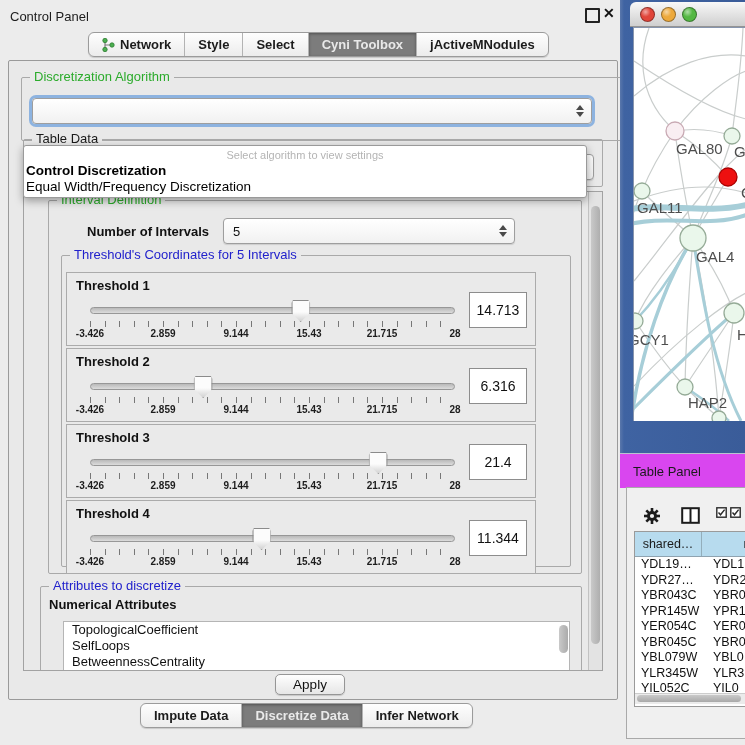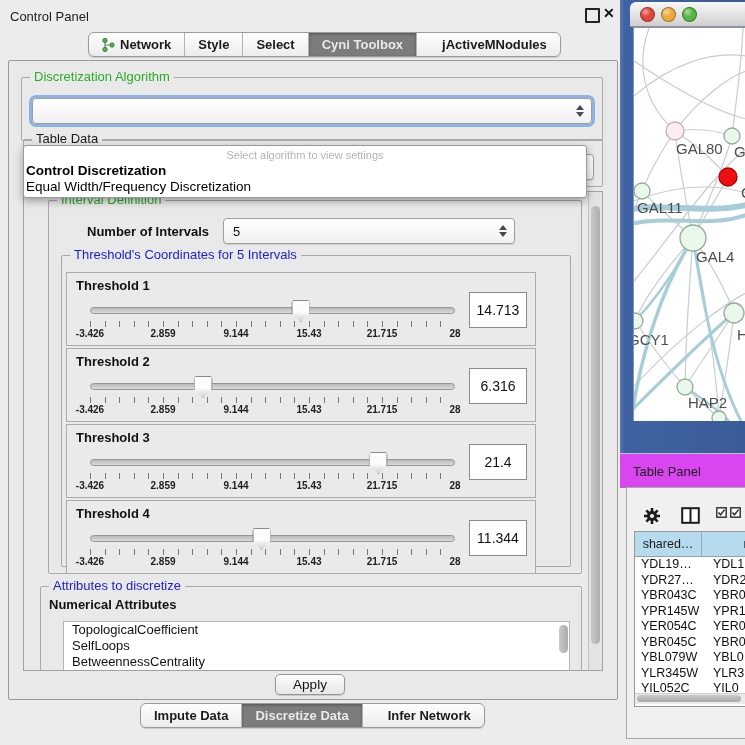"jActiveMNodules" .tab:last-child { margin-left: 12px -> none }
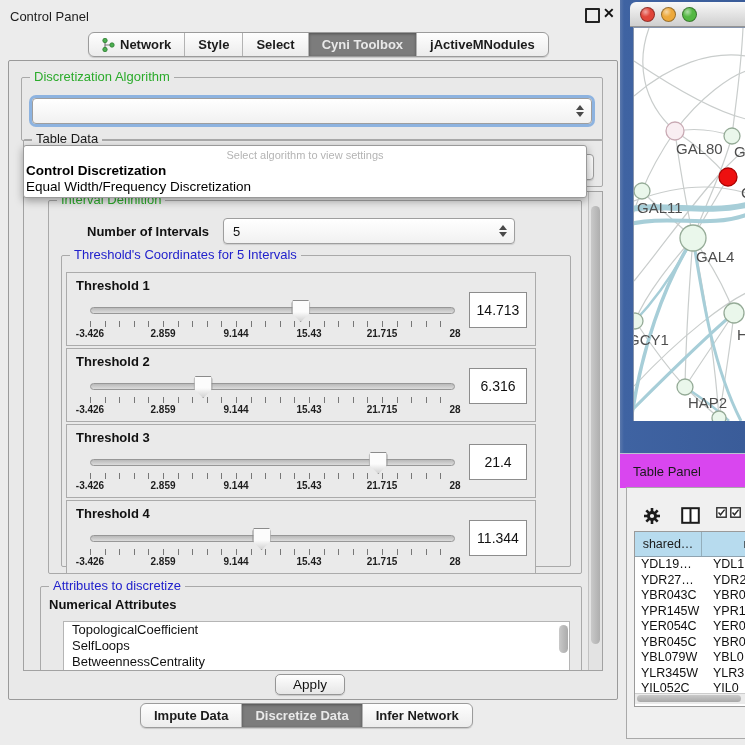"Discretization Algorithm" div.groupbox { padding-left: none -> 36px }
